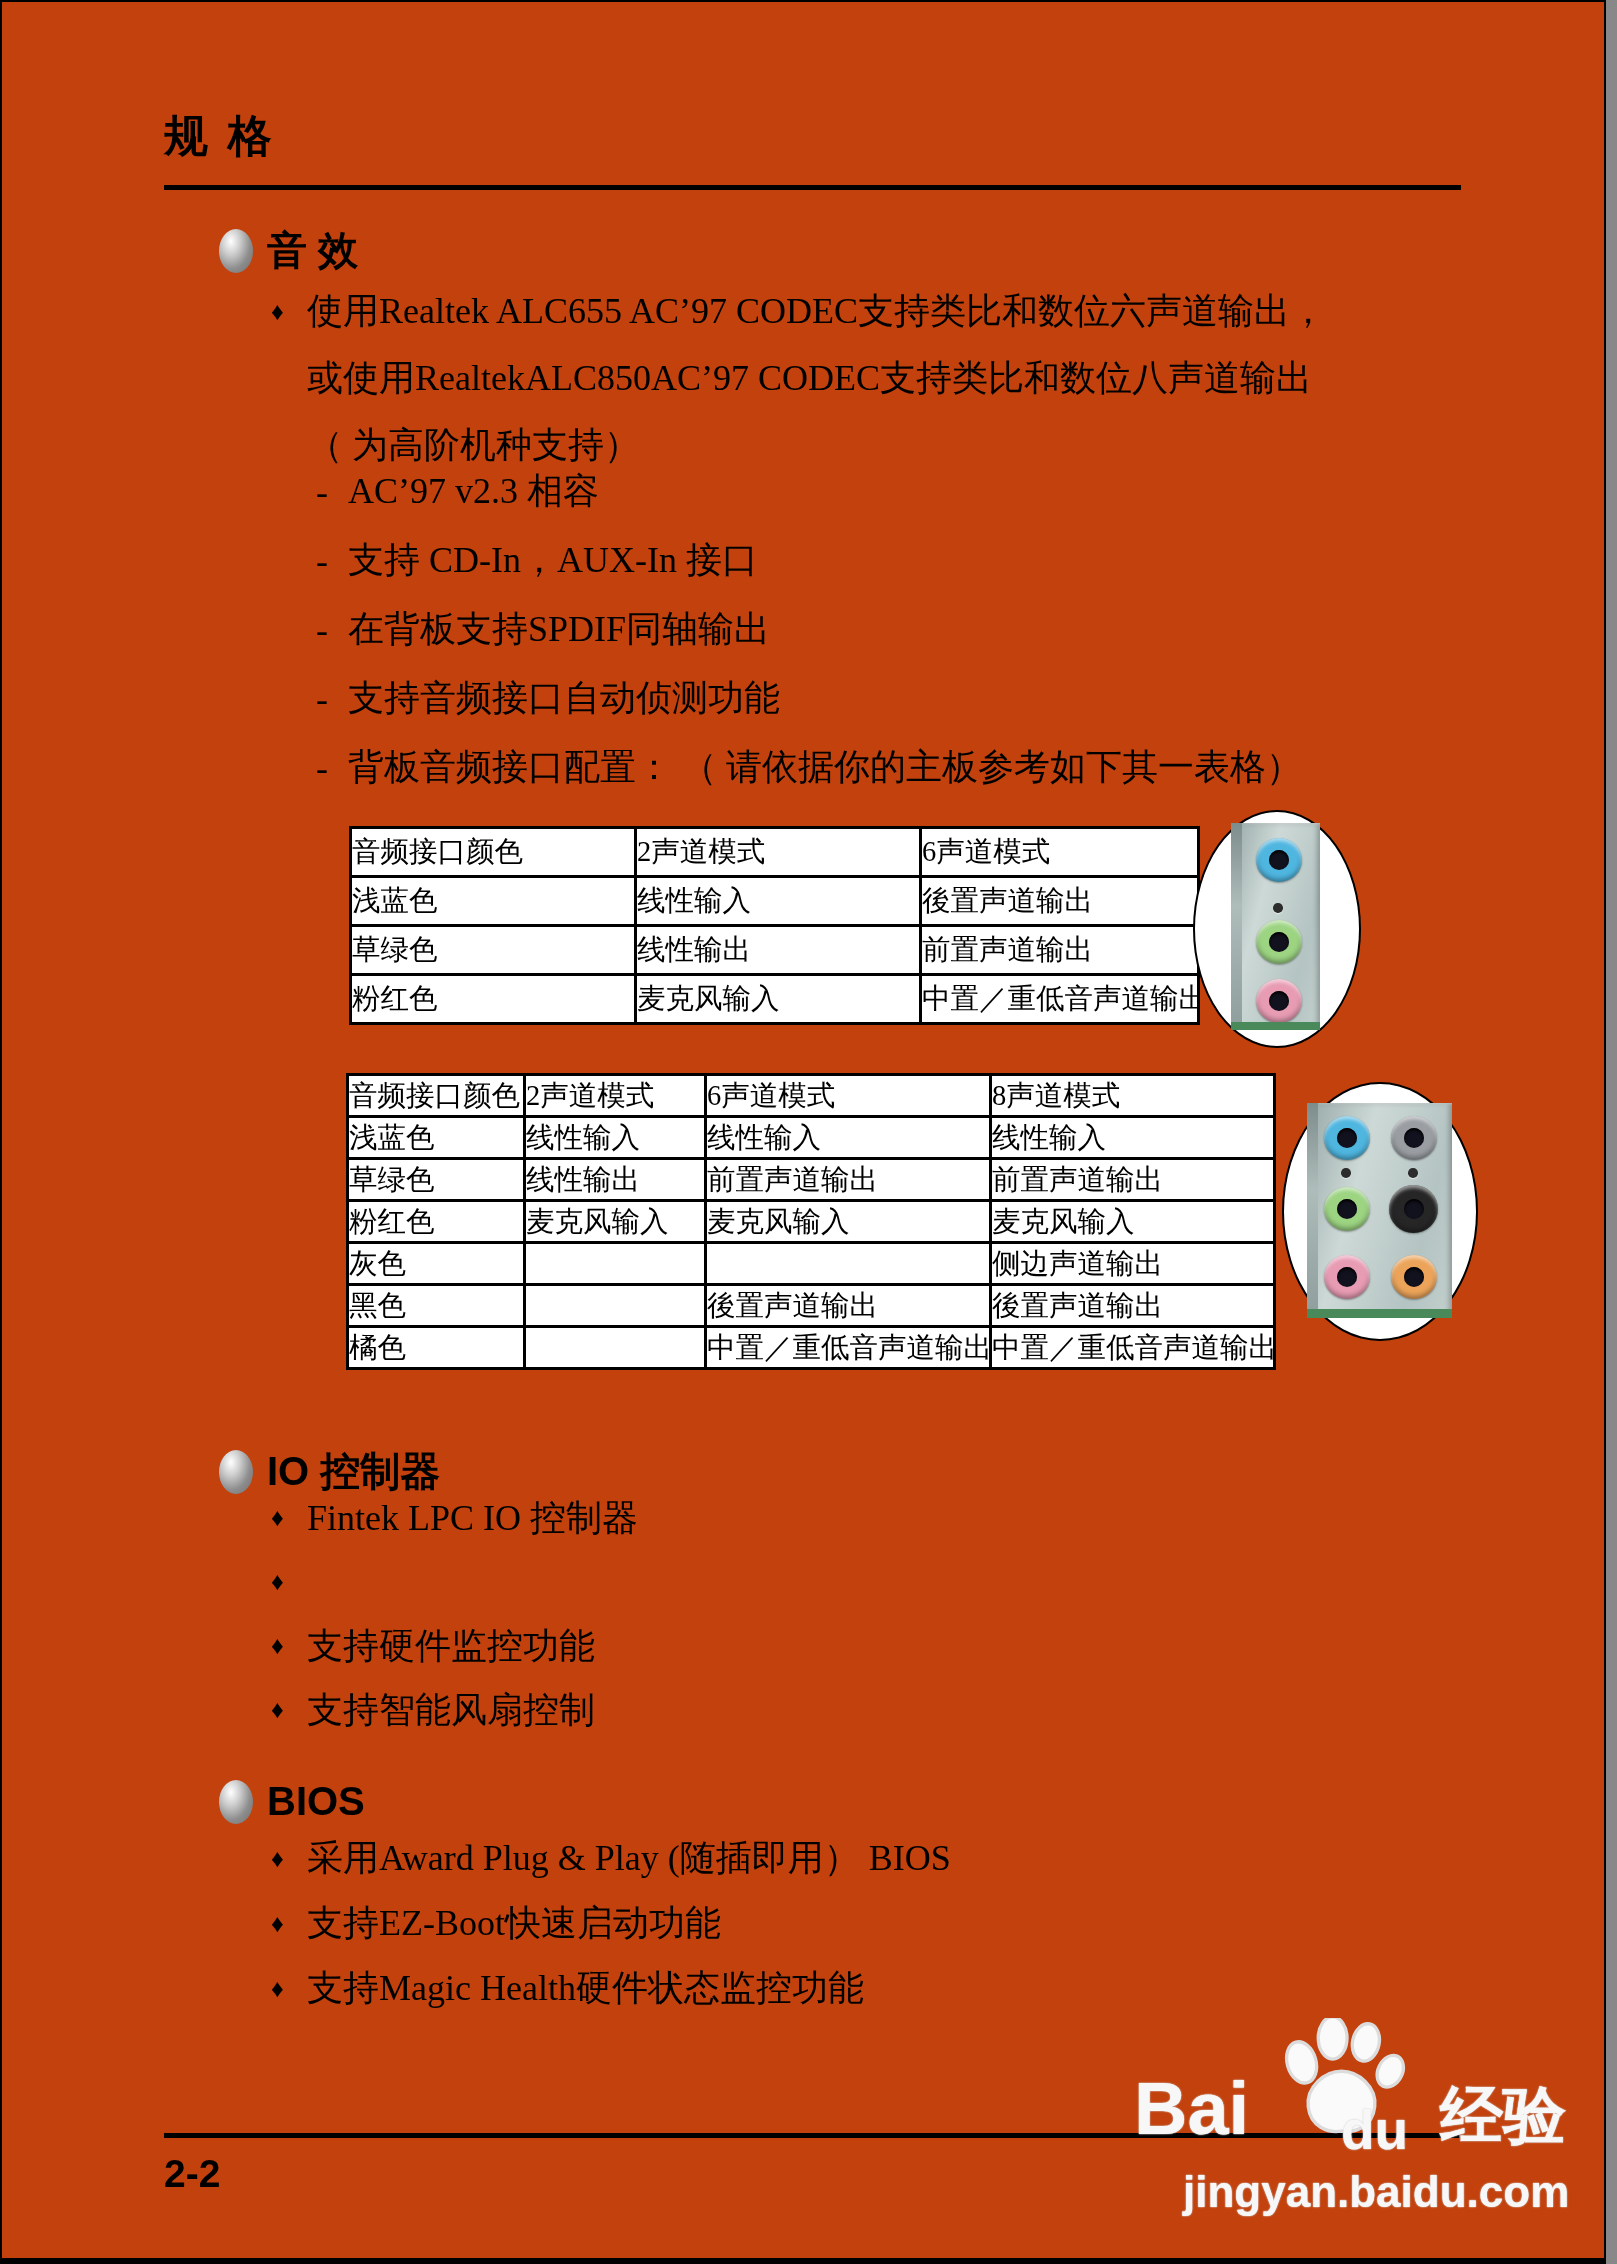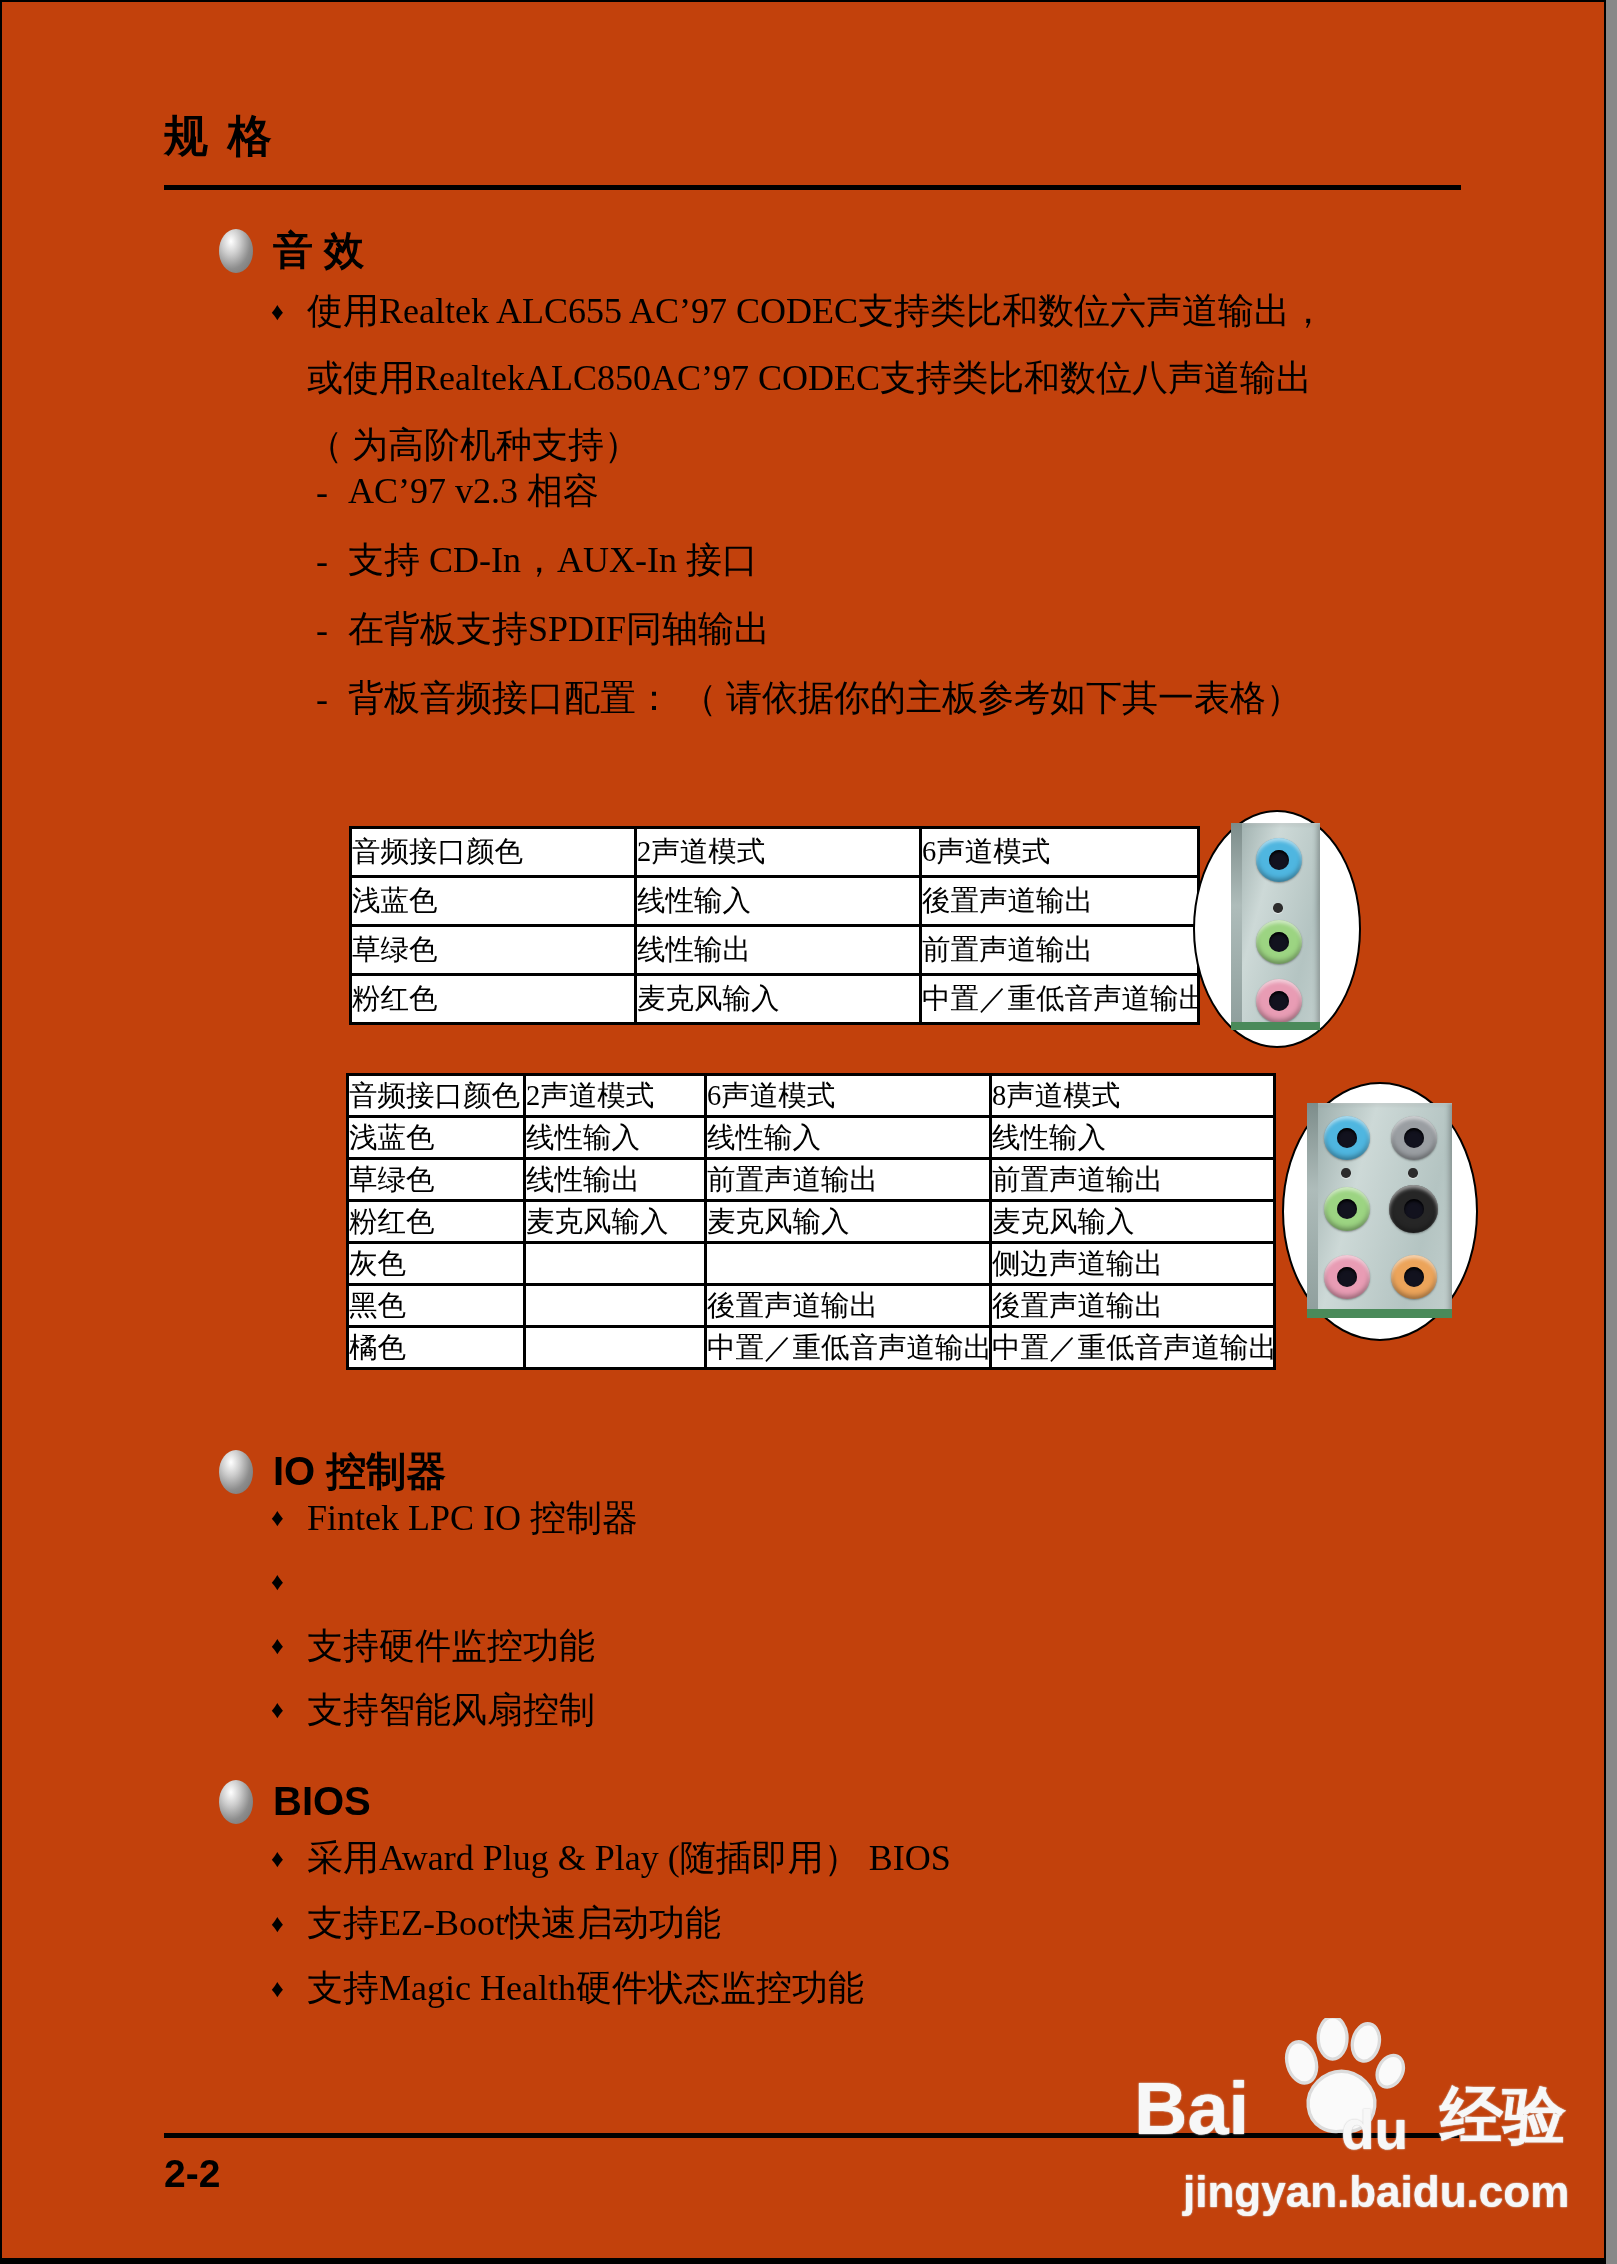"音 效" .sec-head { gap: 20px -> 14px }
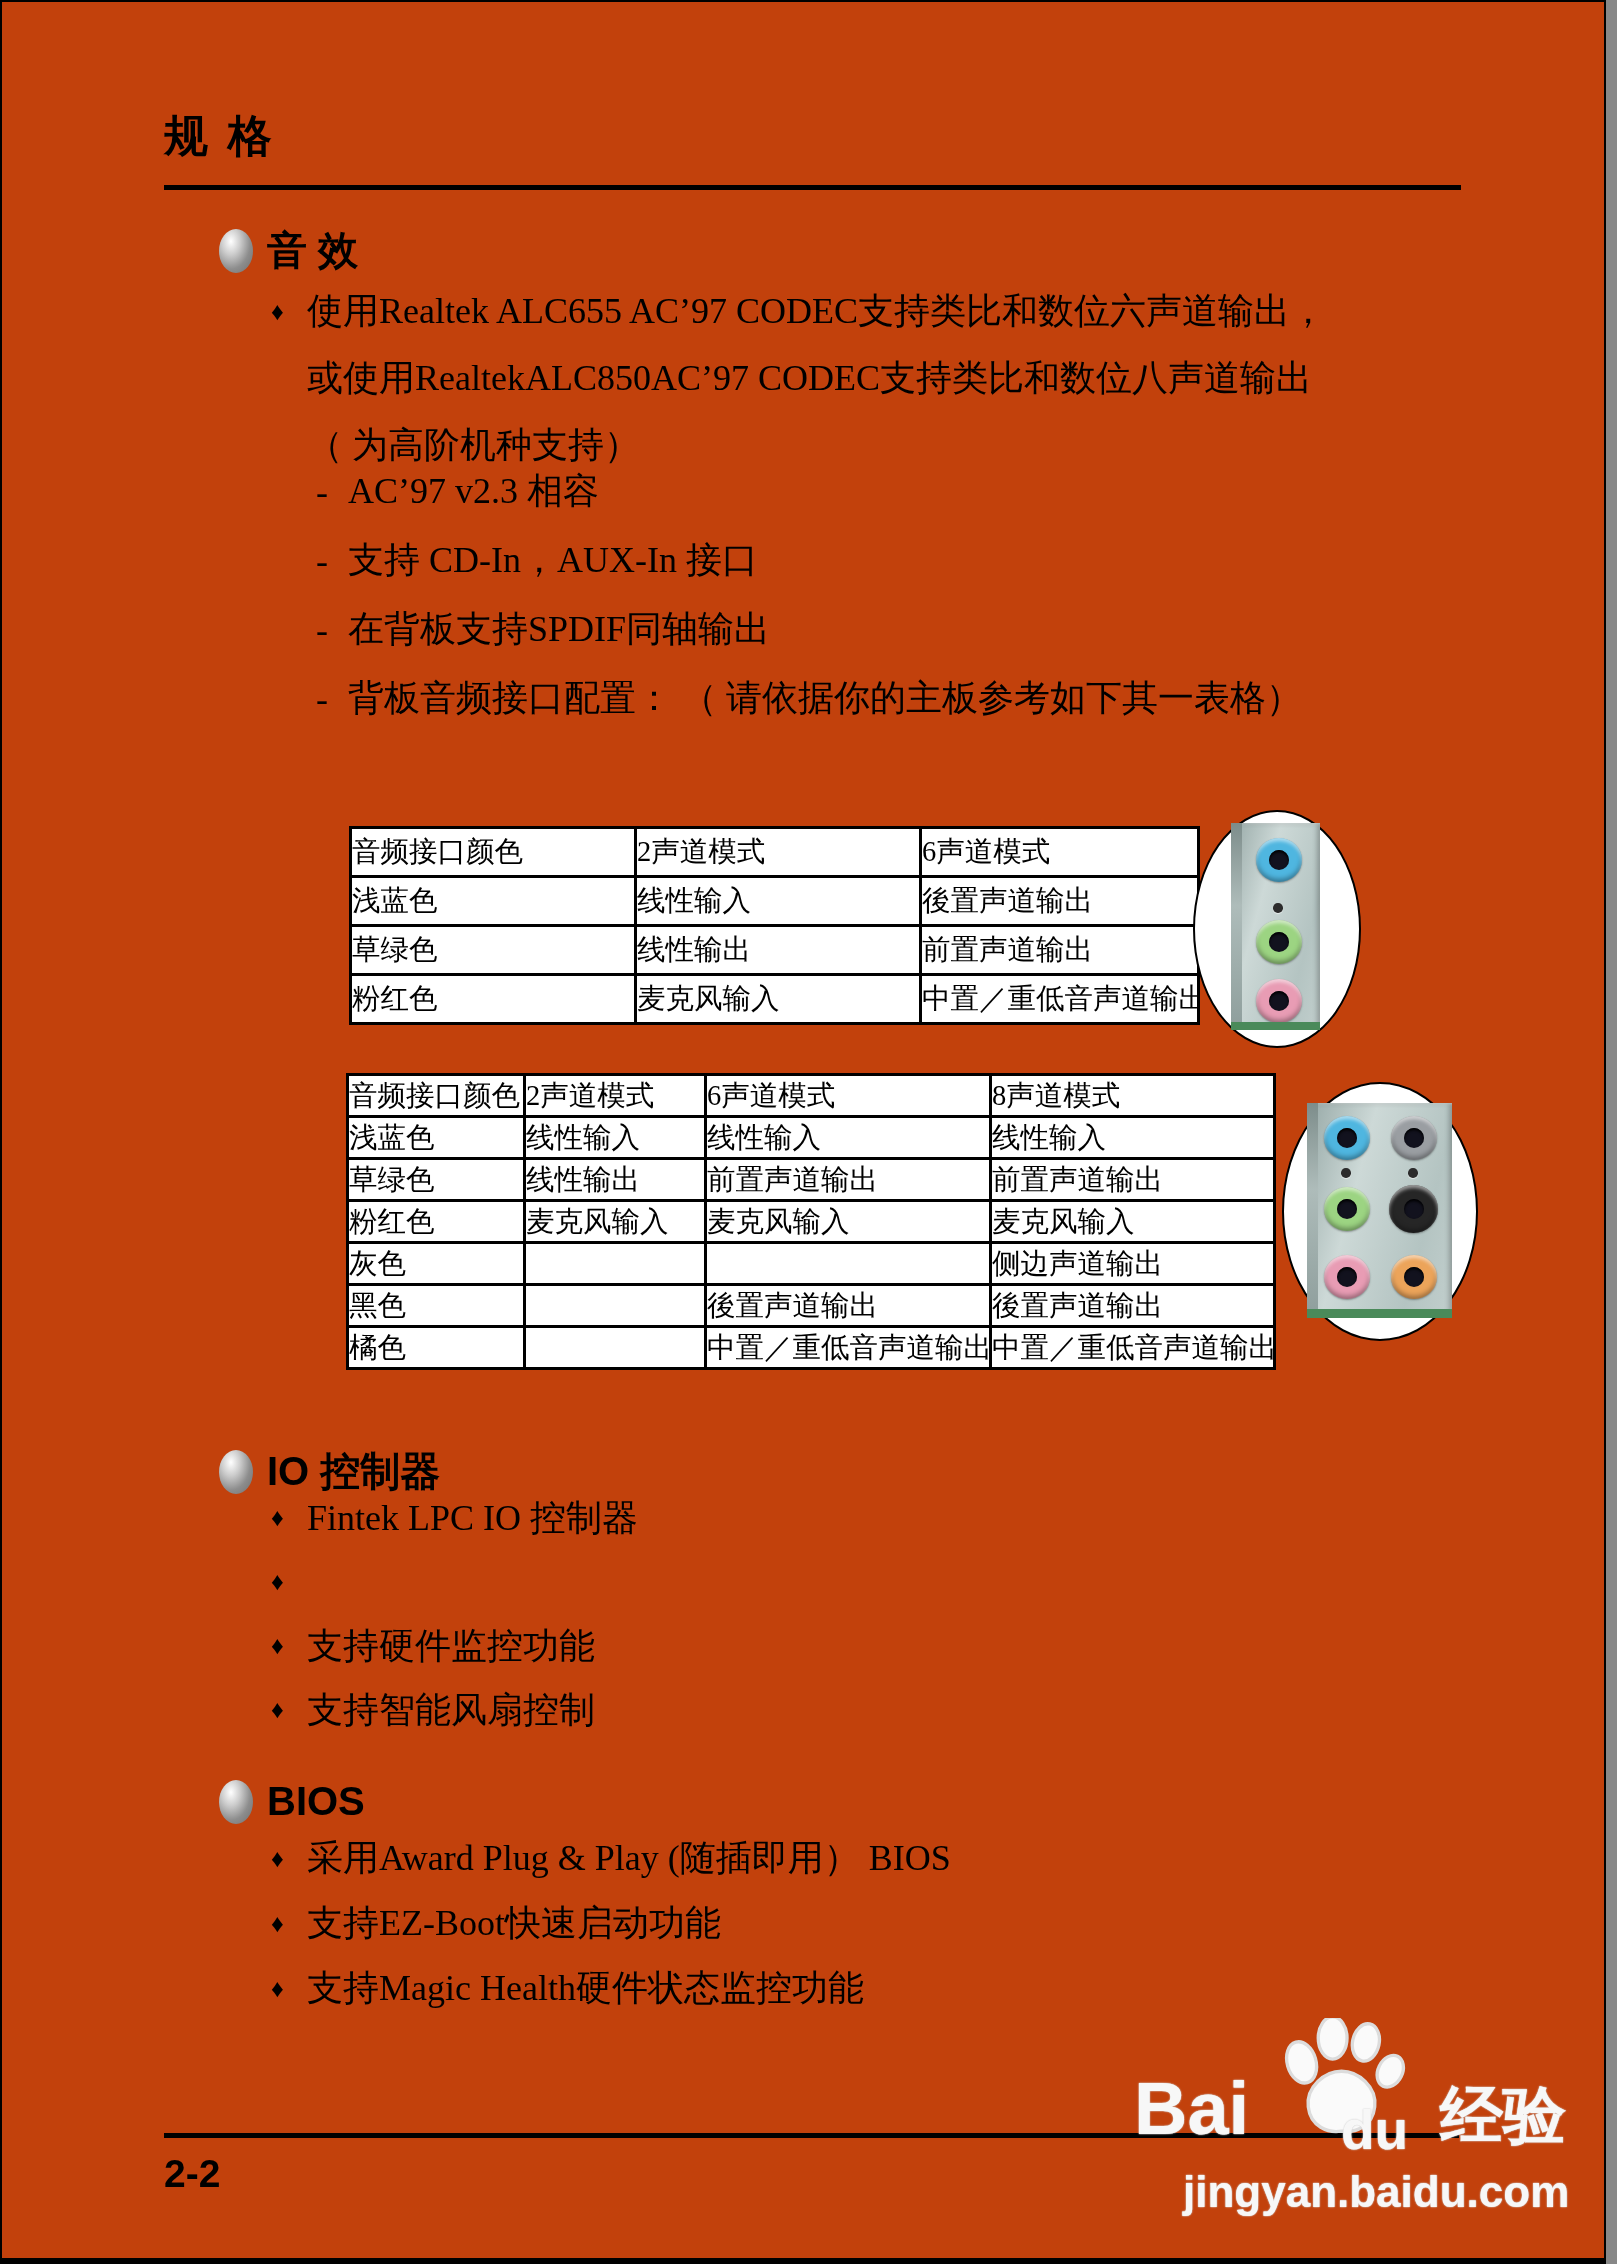"支持音频接口自动侦测功能" div.dash-item { html: none -> <div> <span></span> <span>支持音频接口自动侦测功能</span> </div> }
